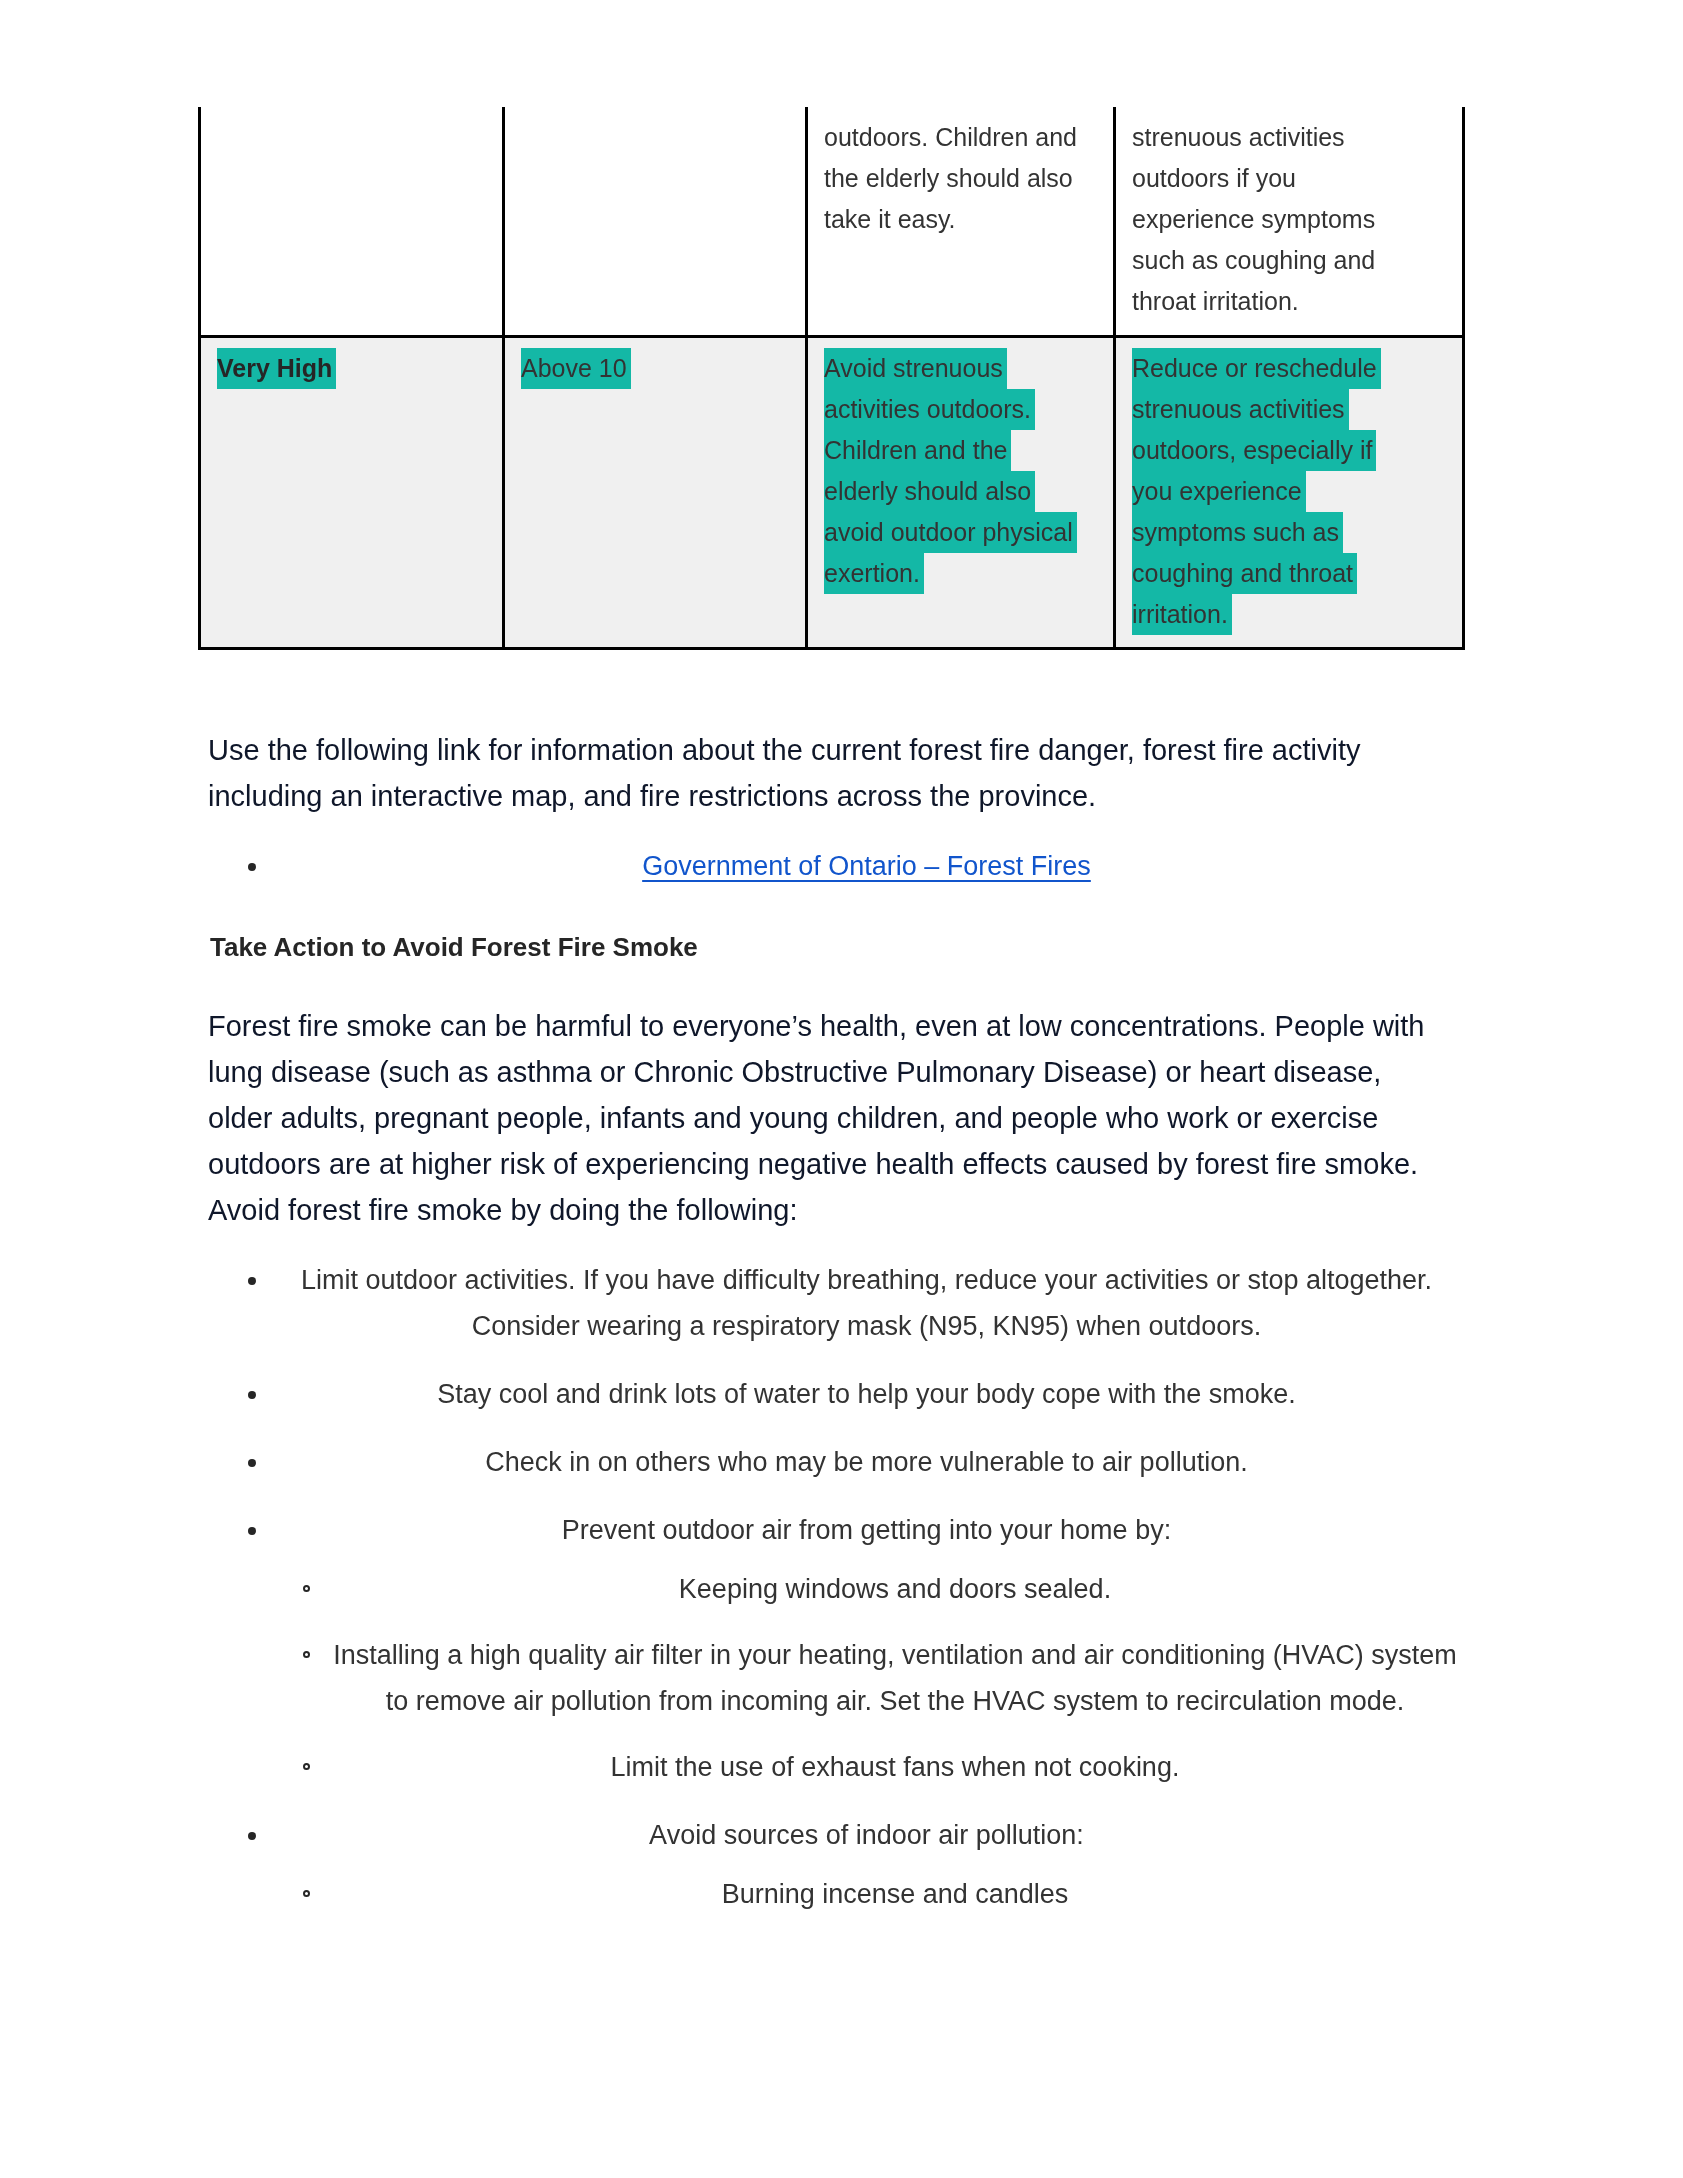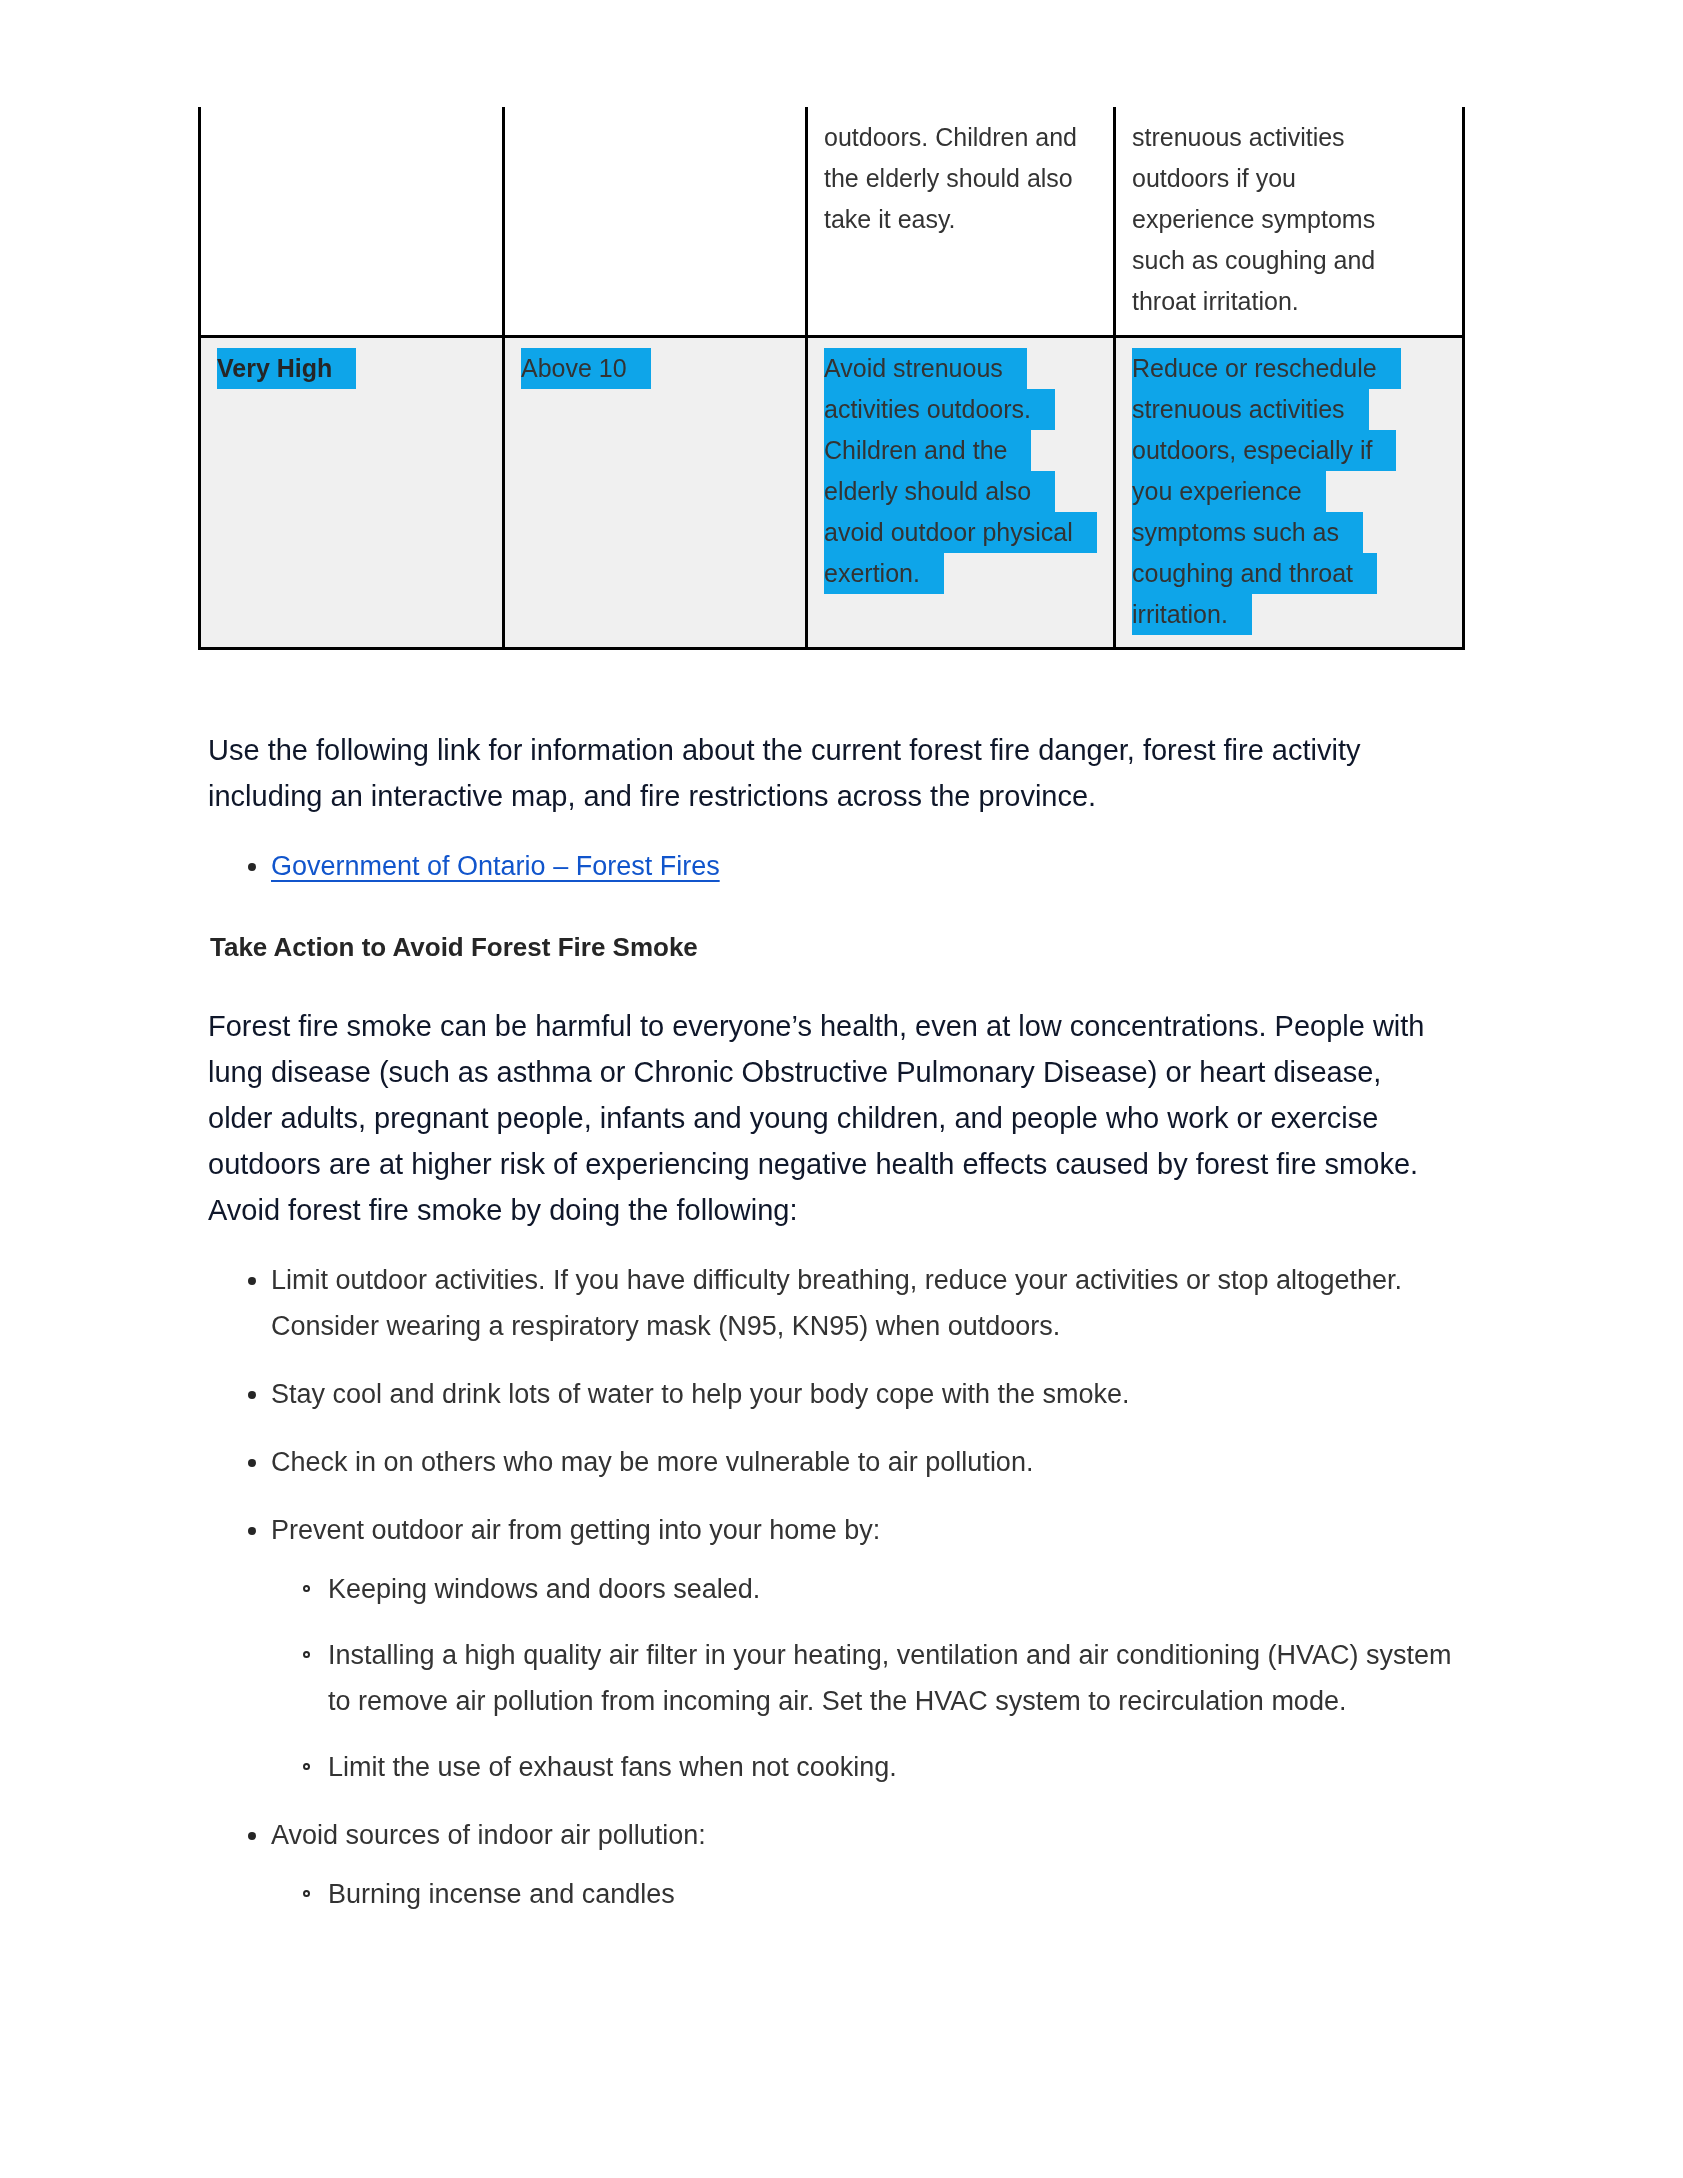"Very High" tr.row-veryhigh .cell-inner .ln { background: #0ea5e9 -> #14b8a6; padding-right: 24px -> 4px }
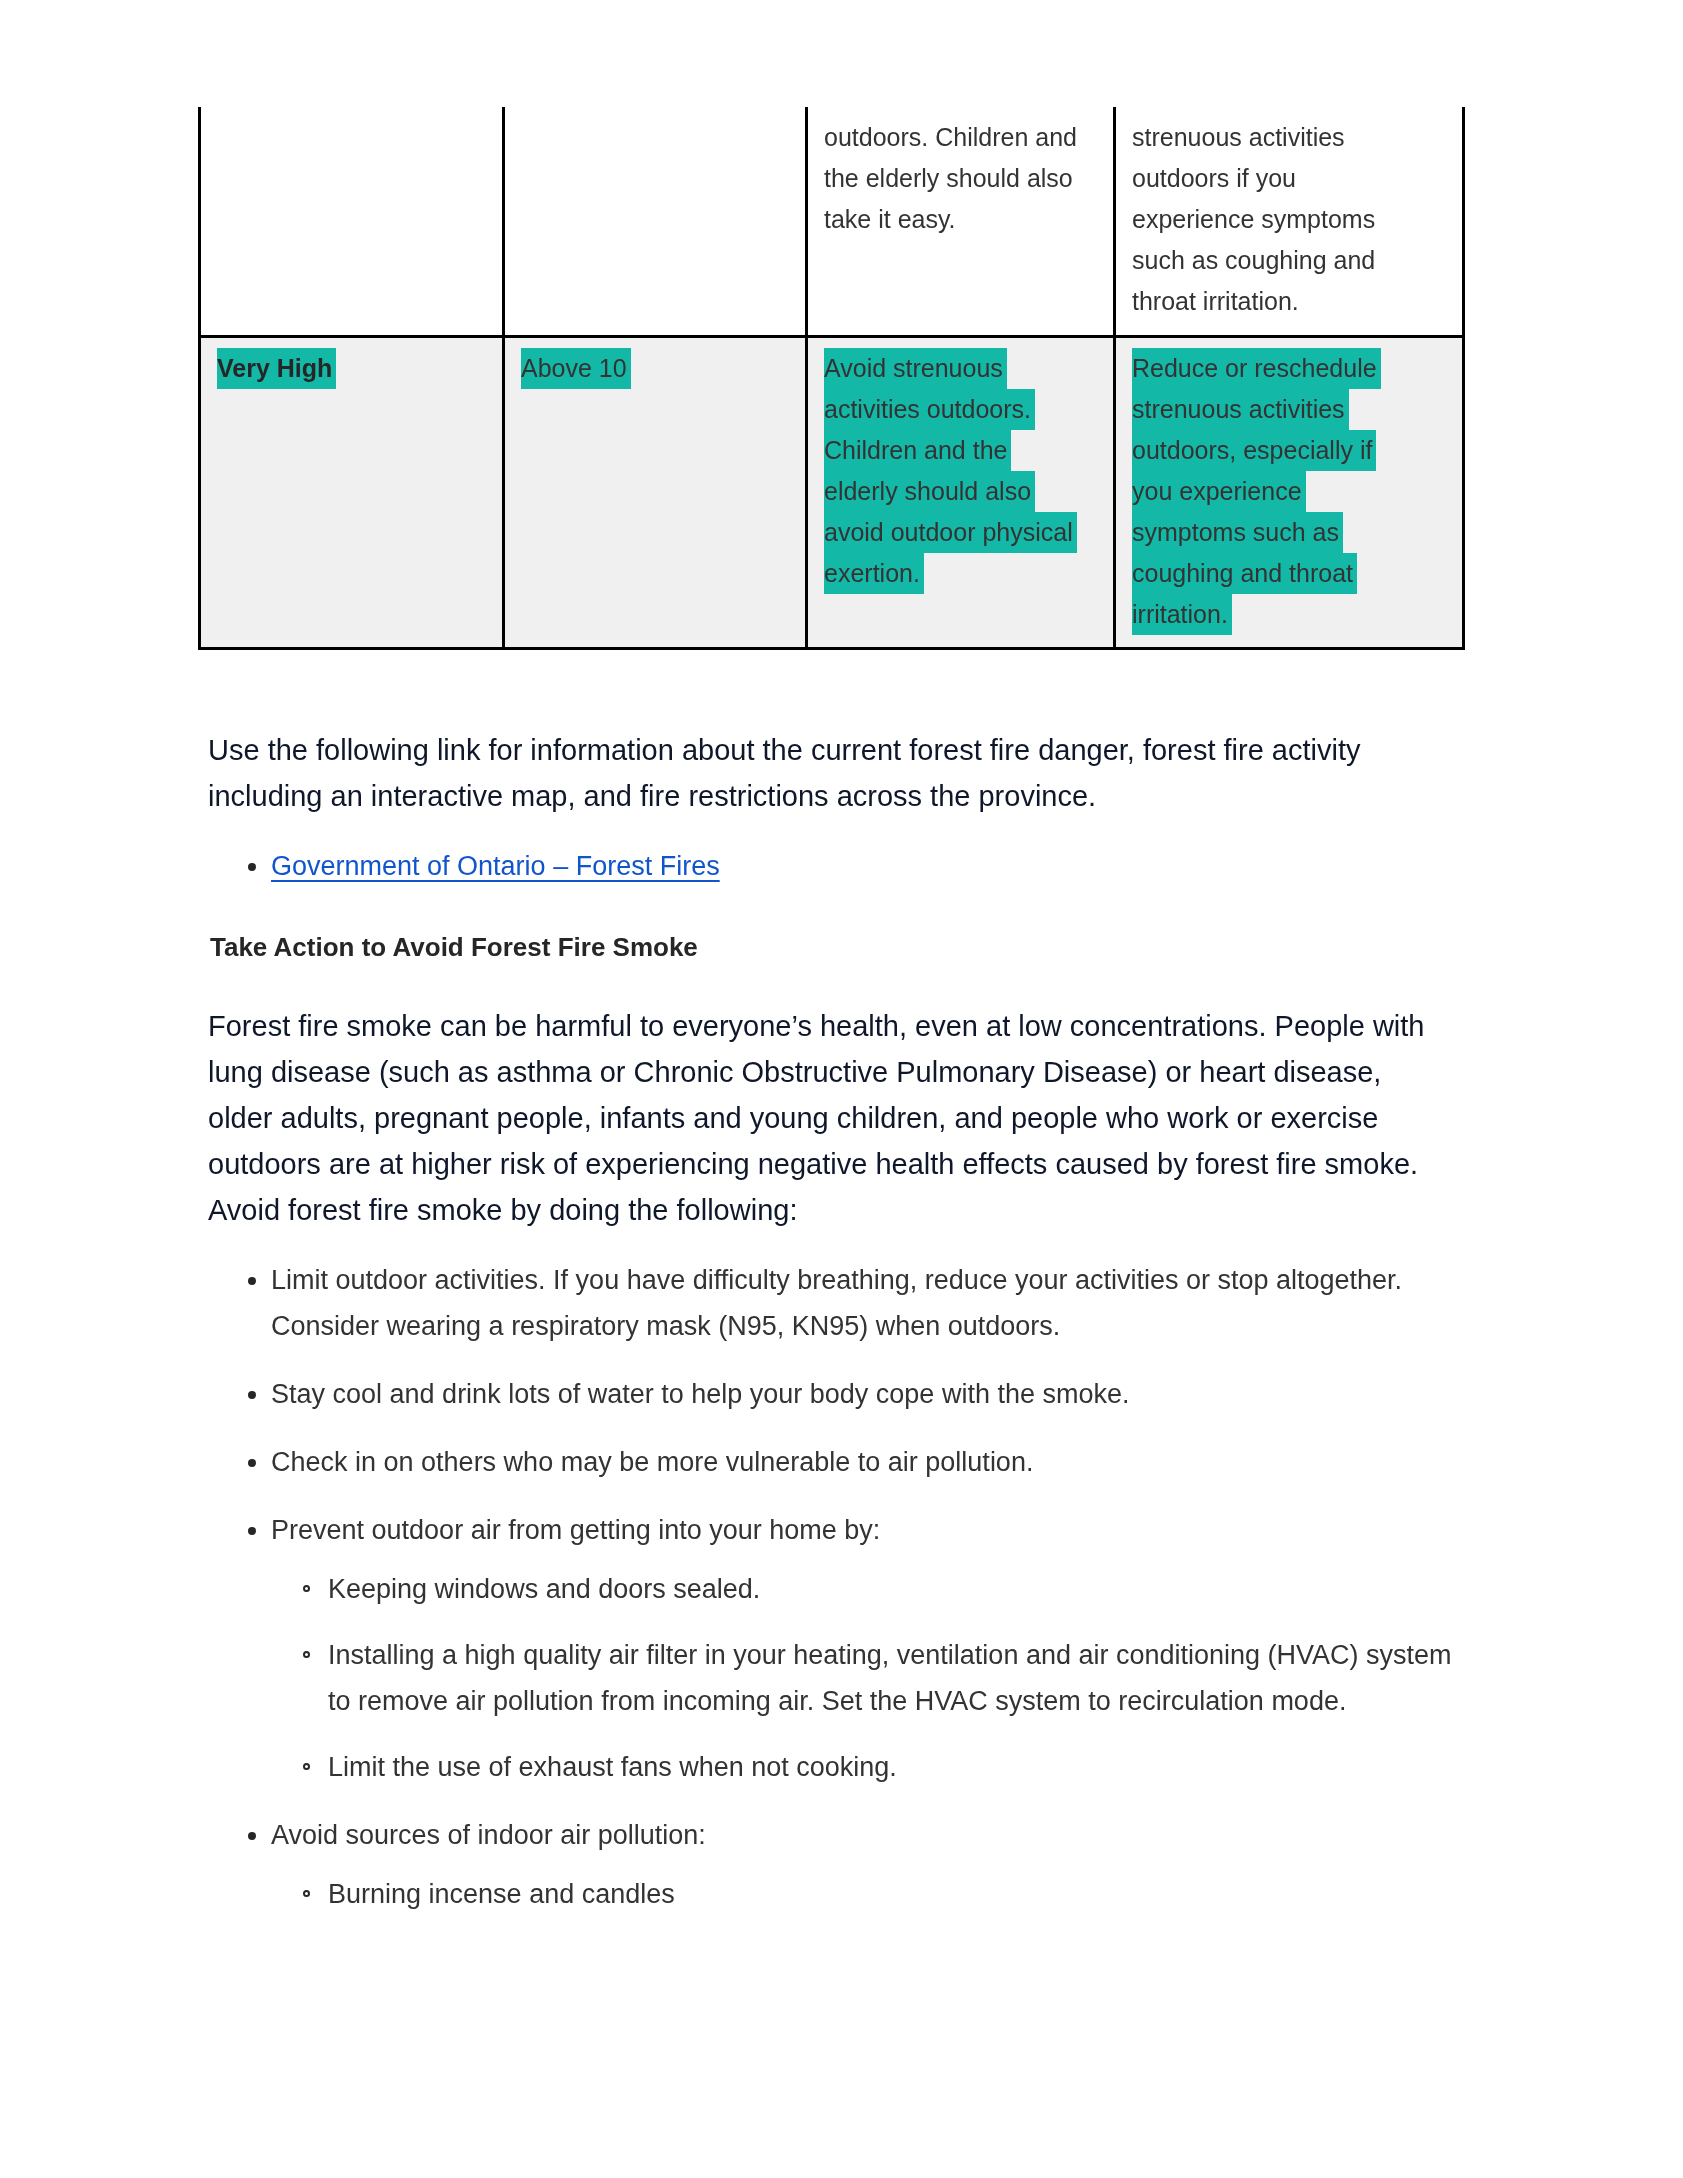"Government of Ontario – Forest" ul.lvl1 { text-align: none -> center }
